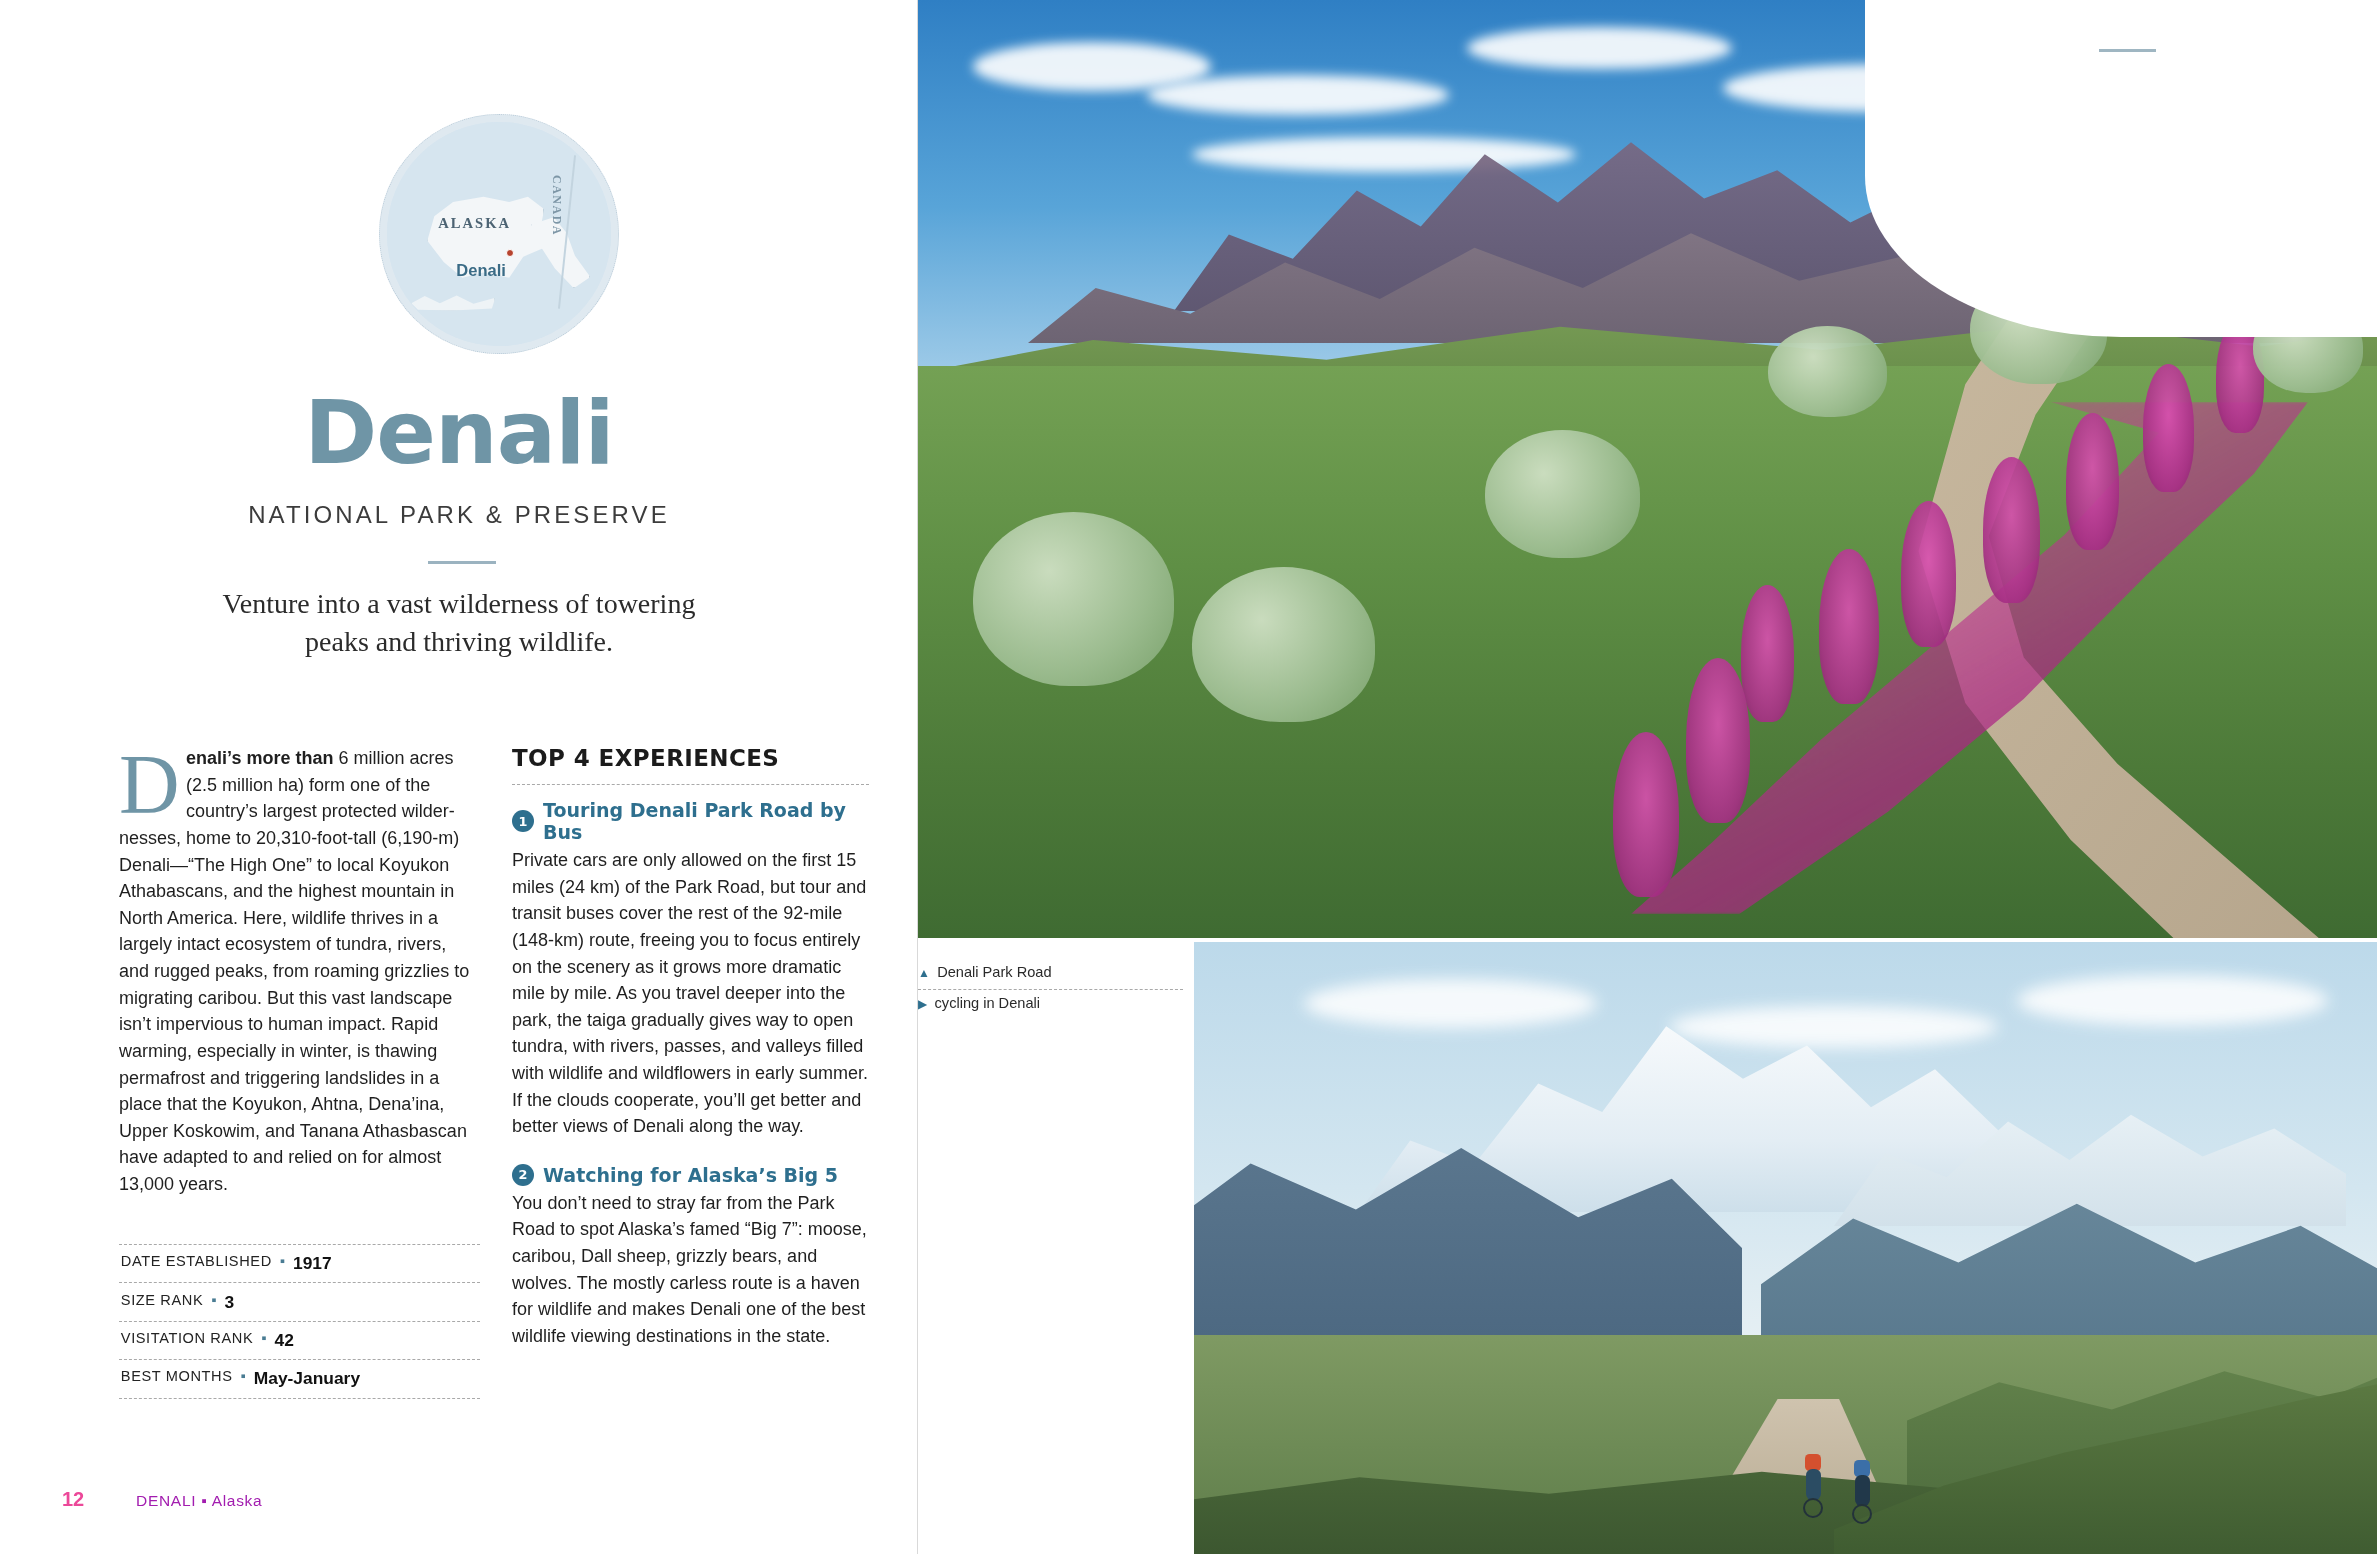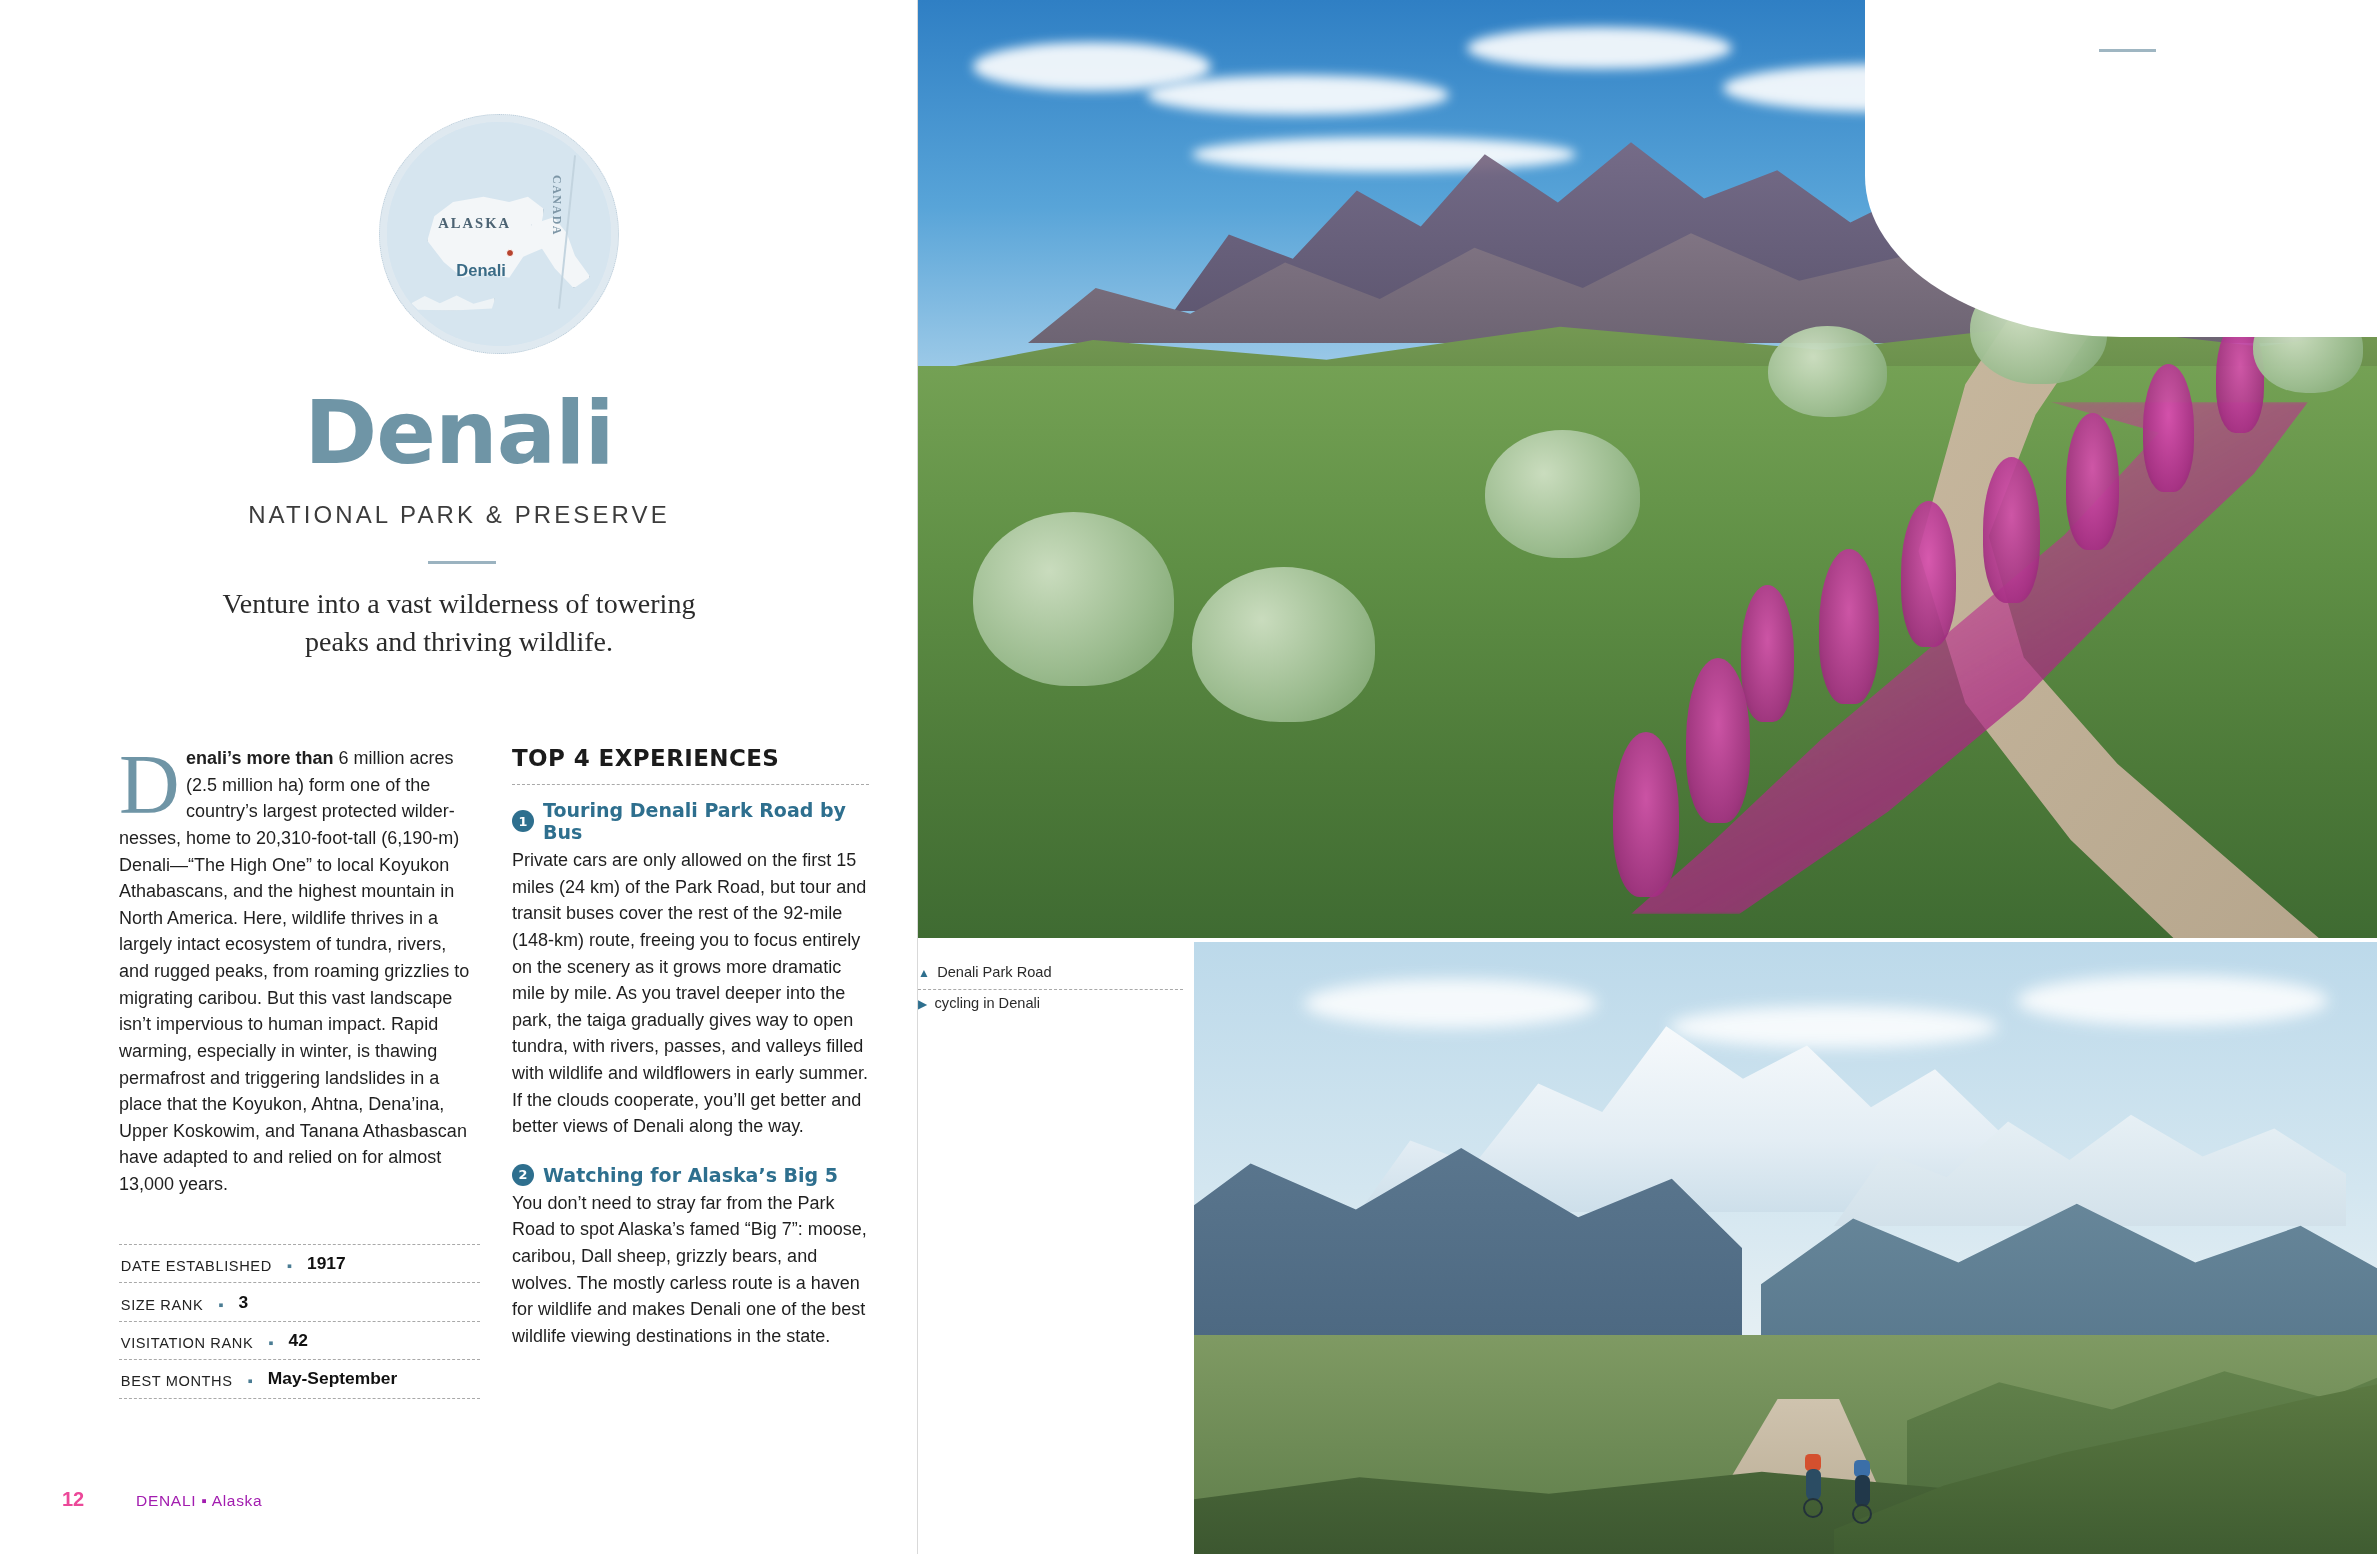"DATE ESTABLISHED" .fact-row { align-items: flex-end -> flex-start; gap: 15px -> 8px }
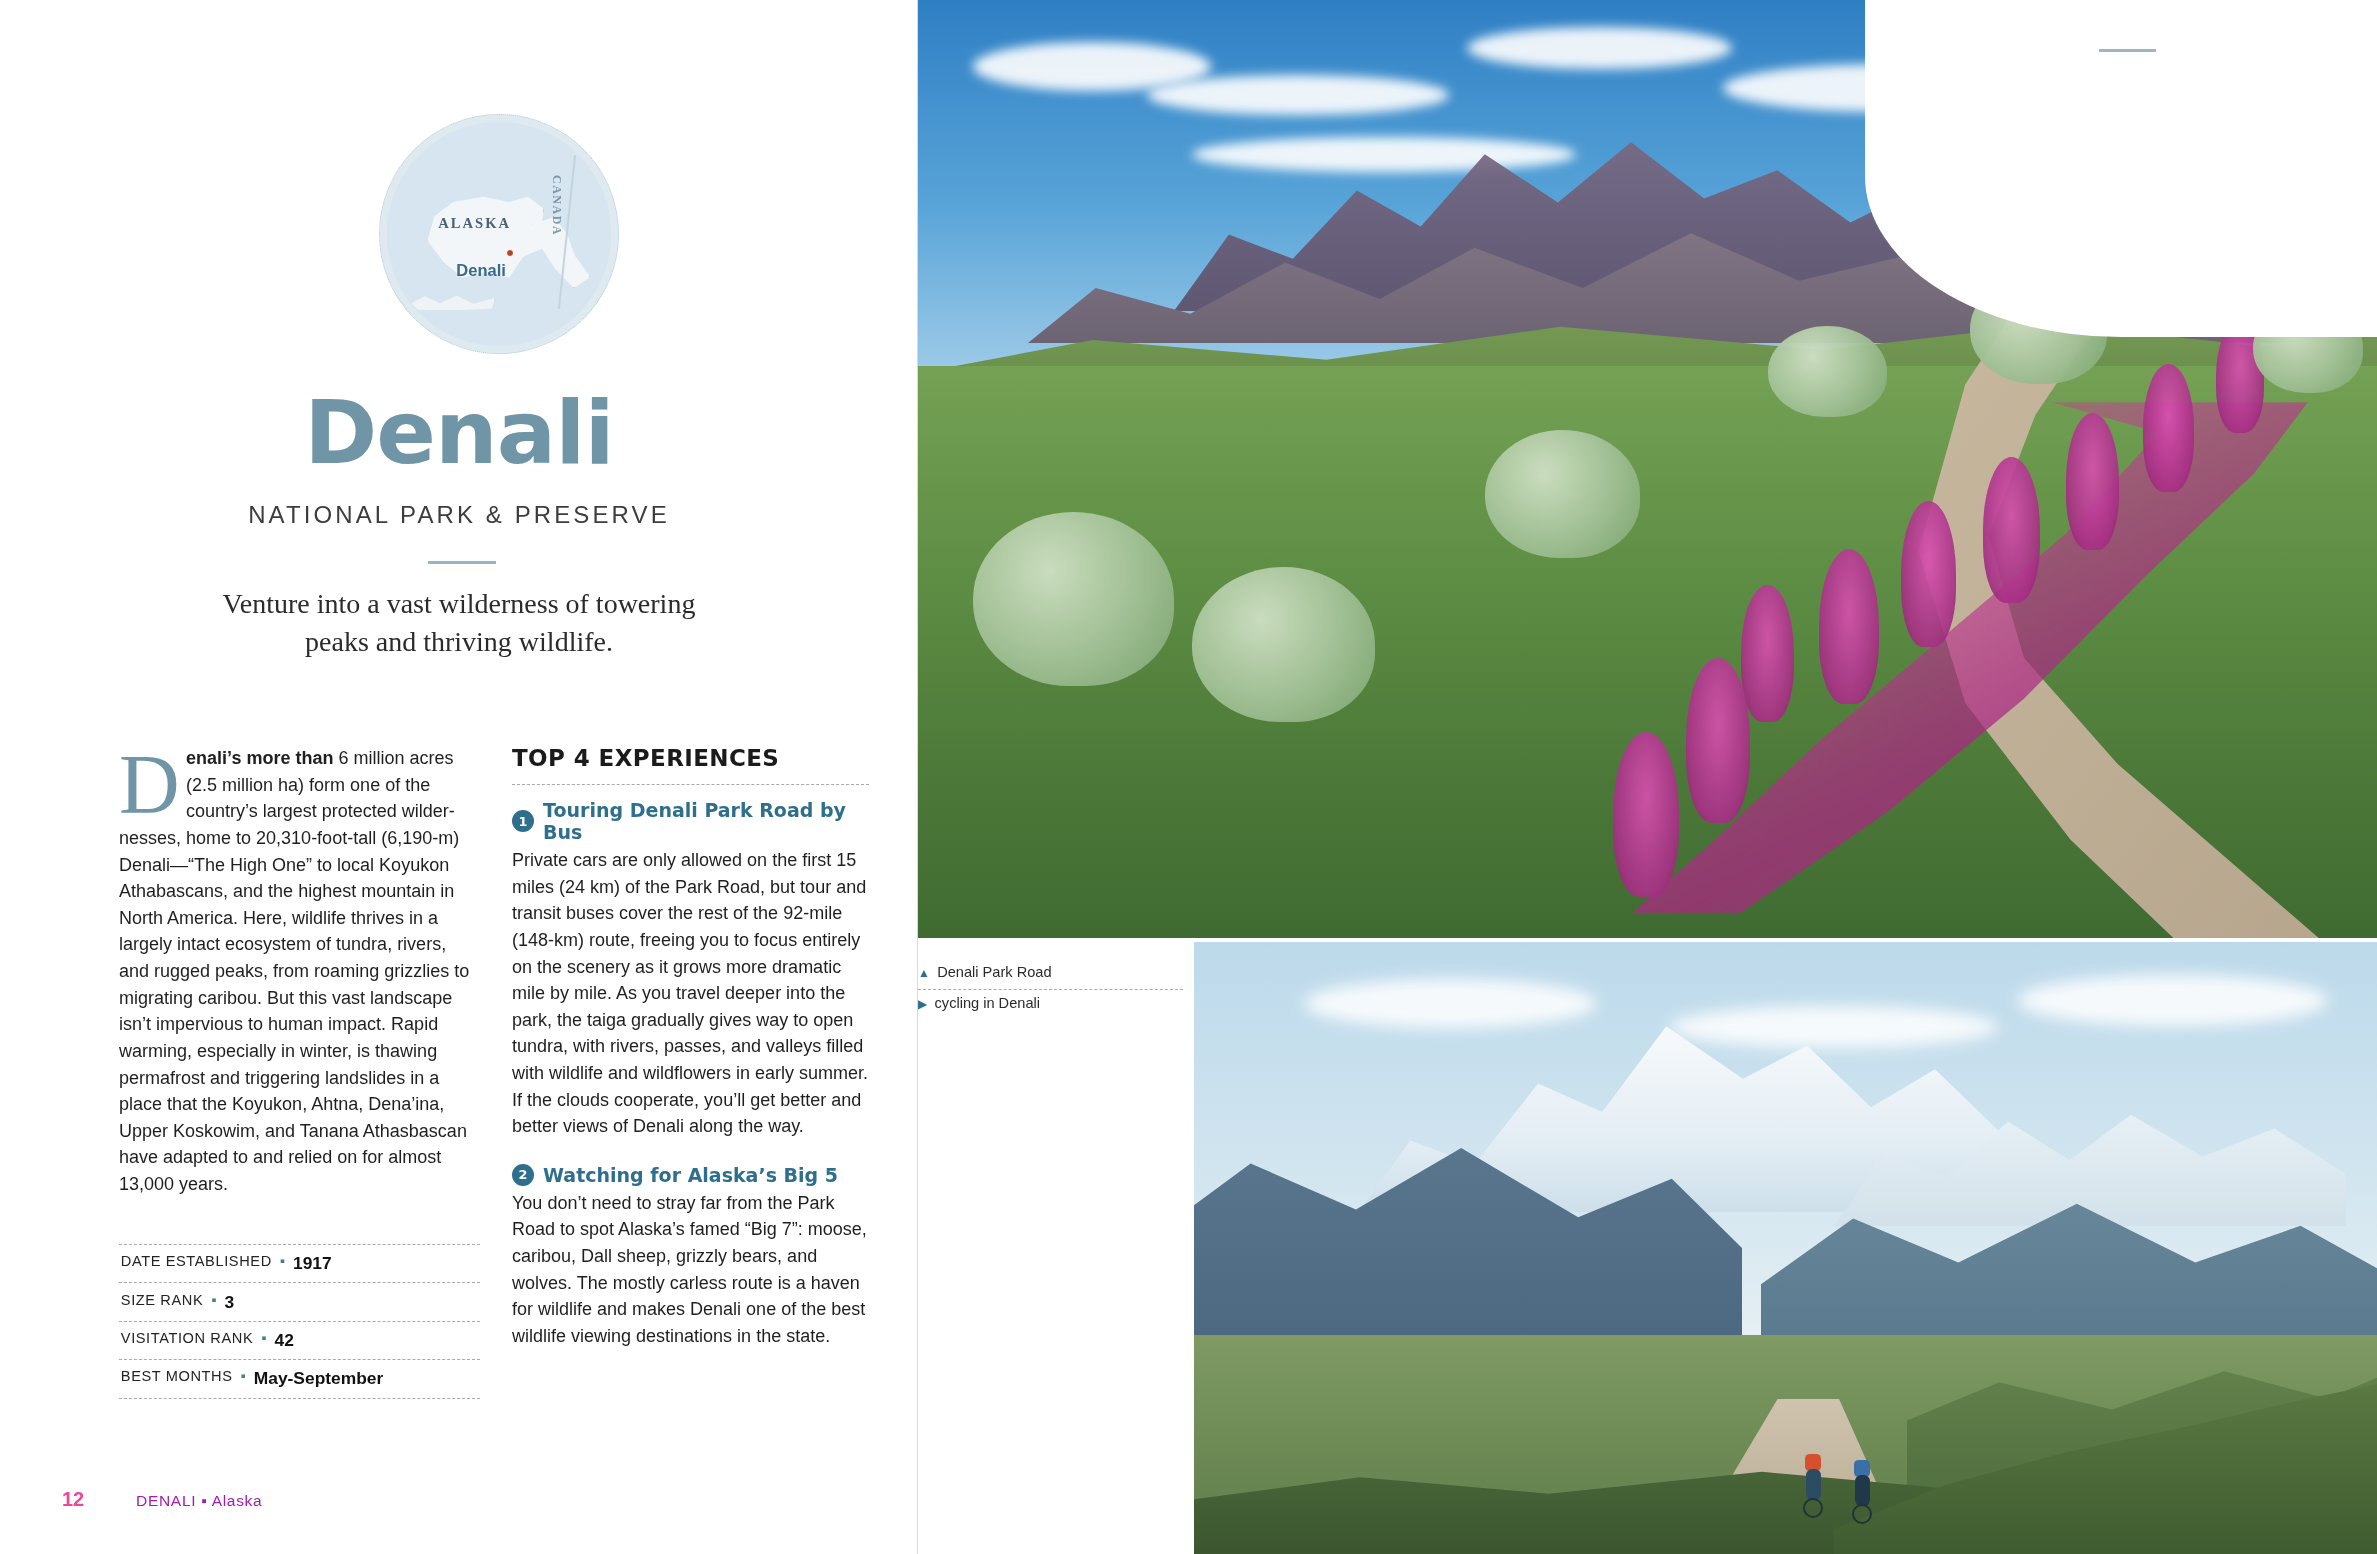"May-September" span.fact-val { text: May-September -> May-January }
